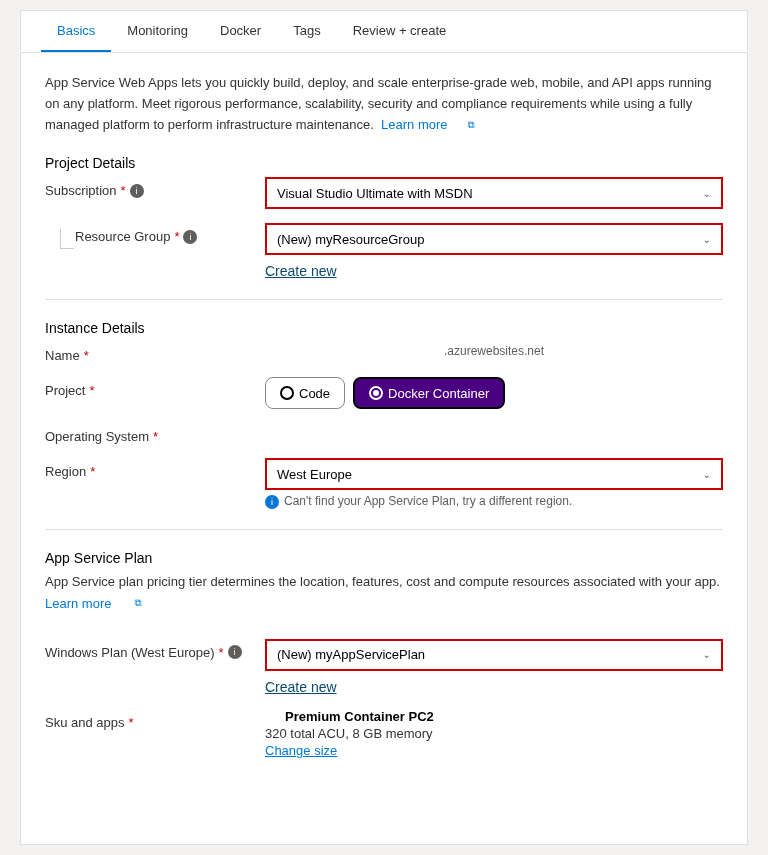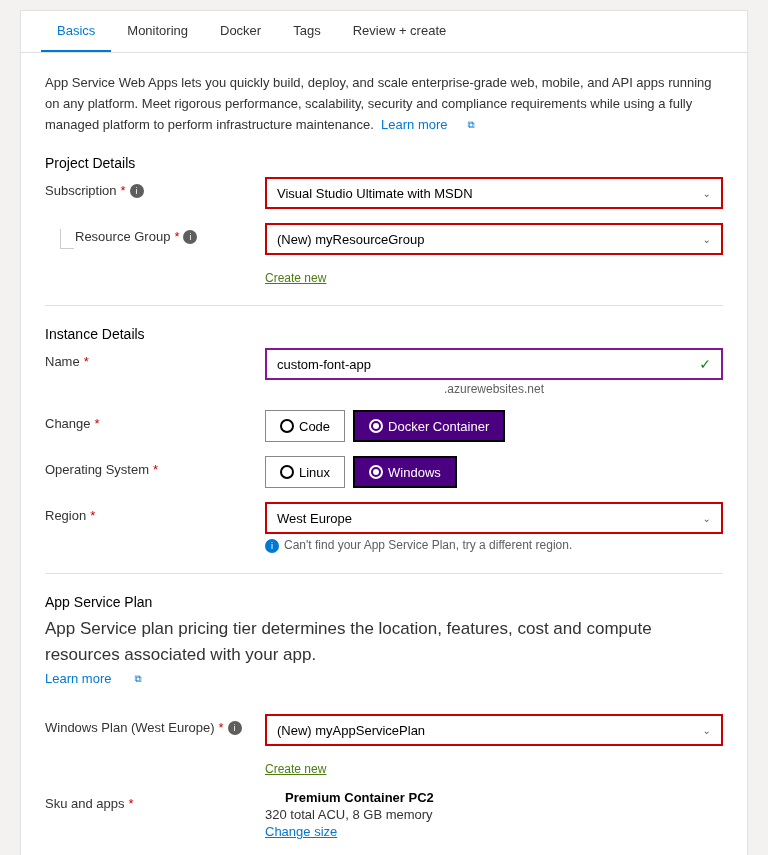"Create new" .create-new-link { color: #4d7c0f -> #0c4a6e; font-size: 12px -> 14px; margin-top: 16px -> 8px }
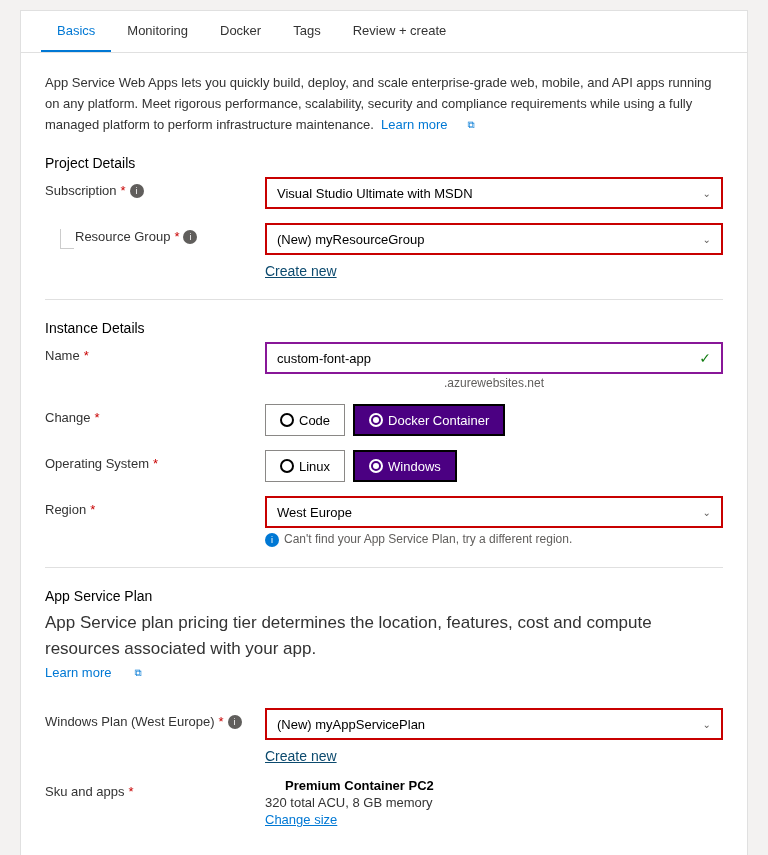"custom-font-app" div.text-input { html: <div> <span>custom-font-app</span> <span>✓</span> </div> -> none }
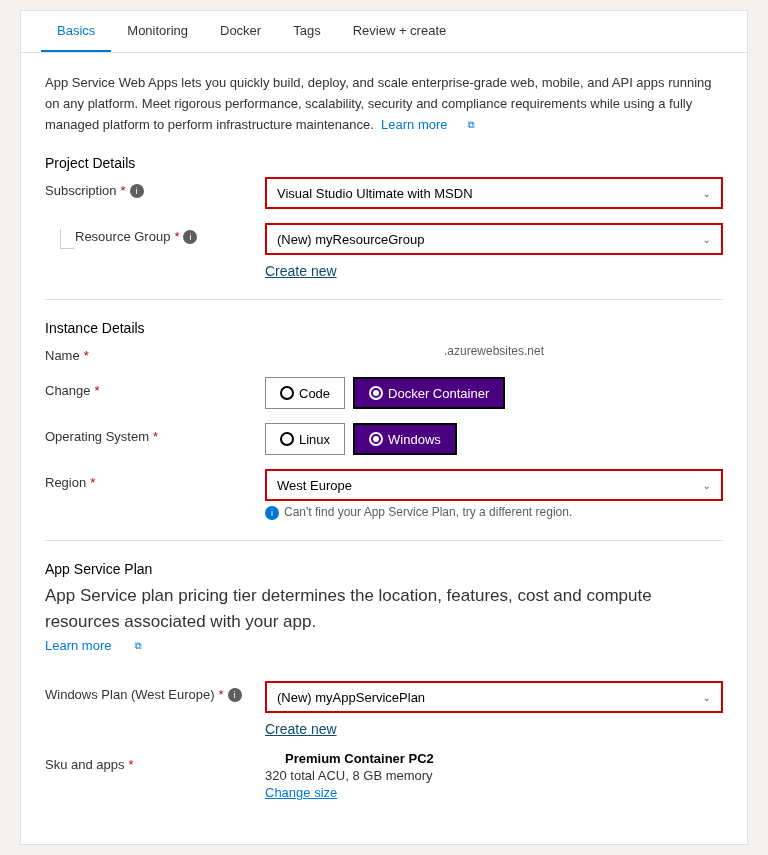"Change" span { text: Change -> Project }
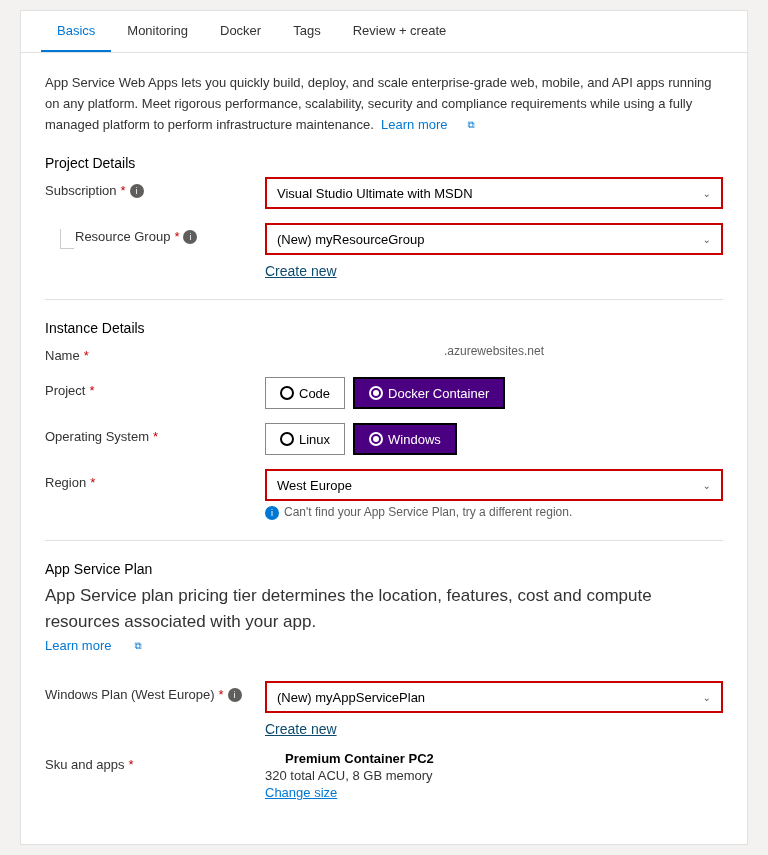"Code" .radio-btn { border-radius: 0 -> 8px }
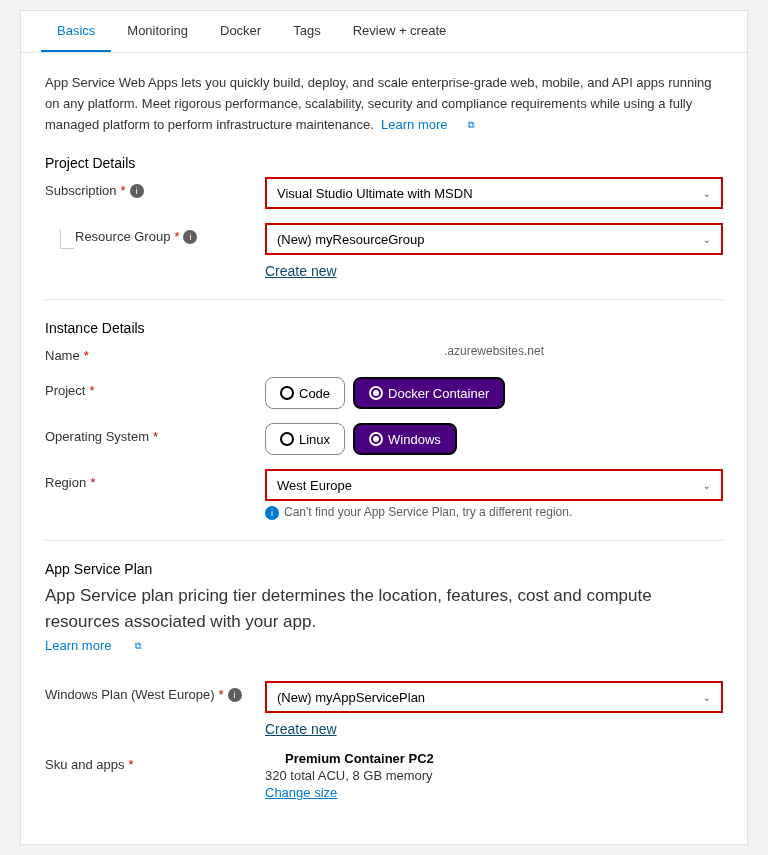"Linux" div.form-control { html: <div> <div> <div></div> <span>Linux</span> </div> <div> <div></div> <span>Windows</span> </div> </div> -> none }
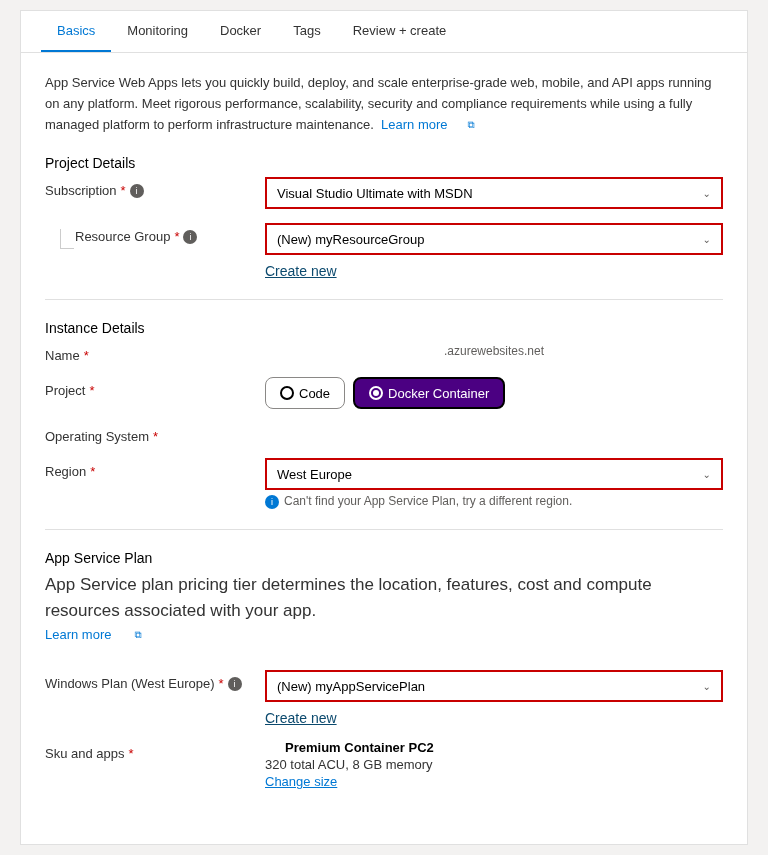"App Service plan pricing tier" p { font-size: 17px -> 13px }
